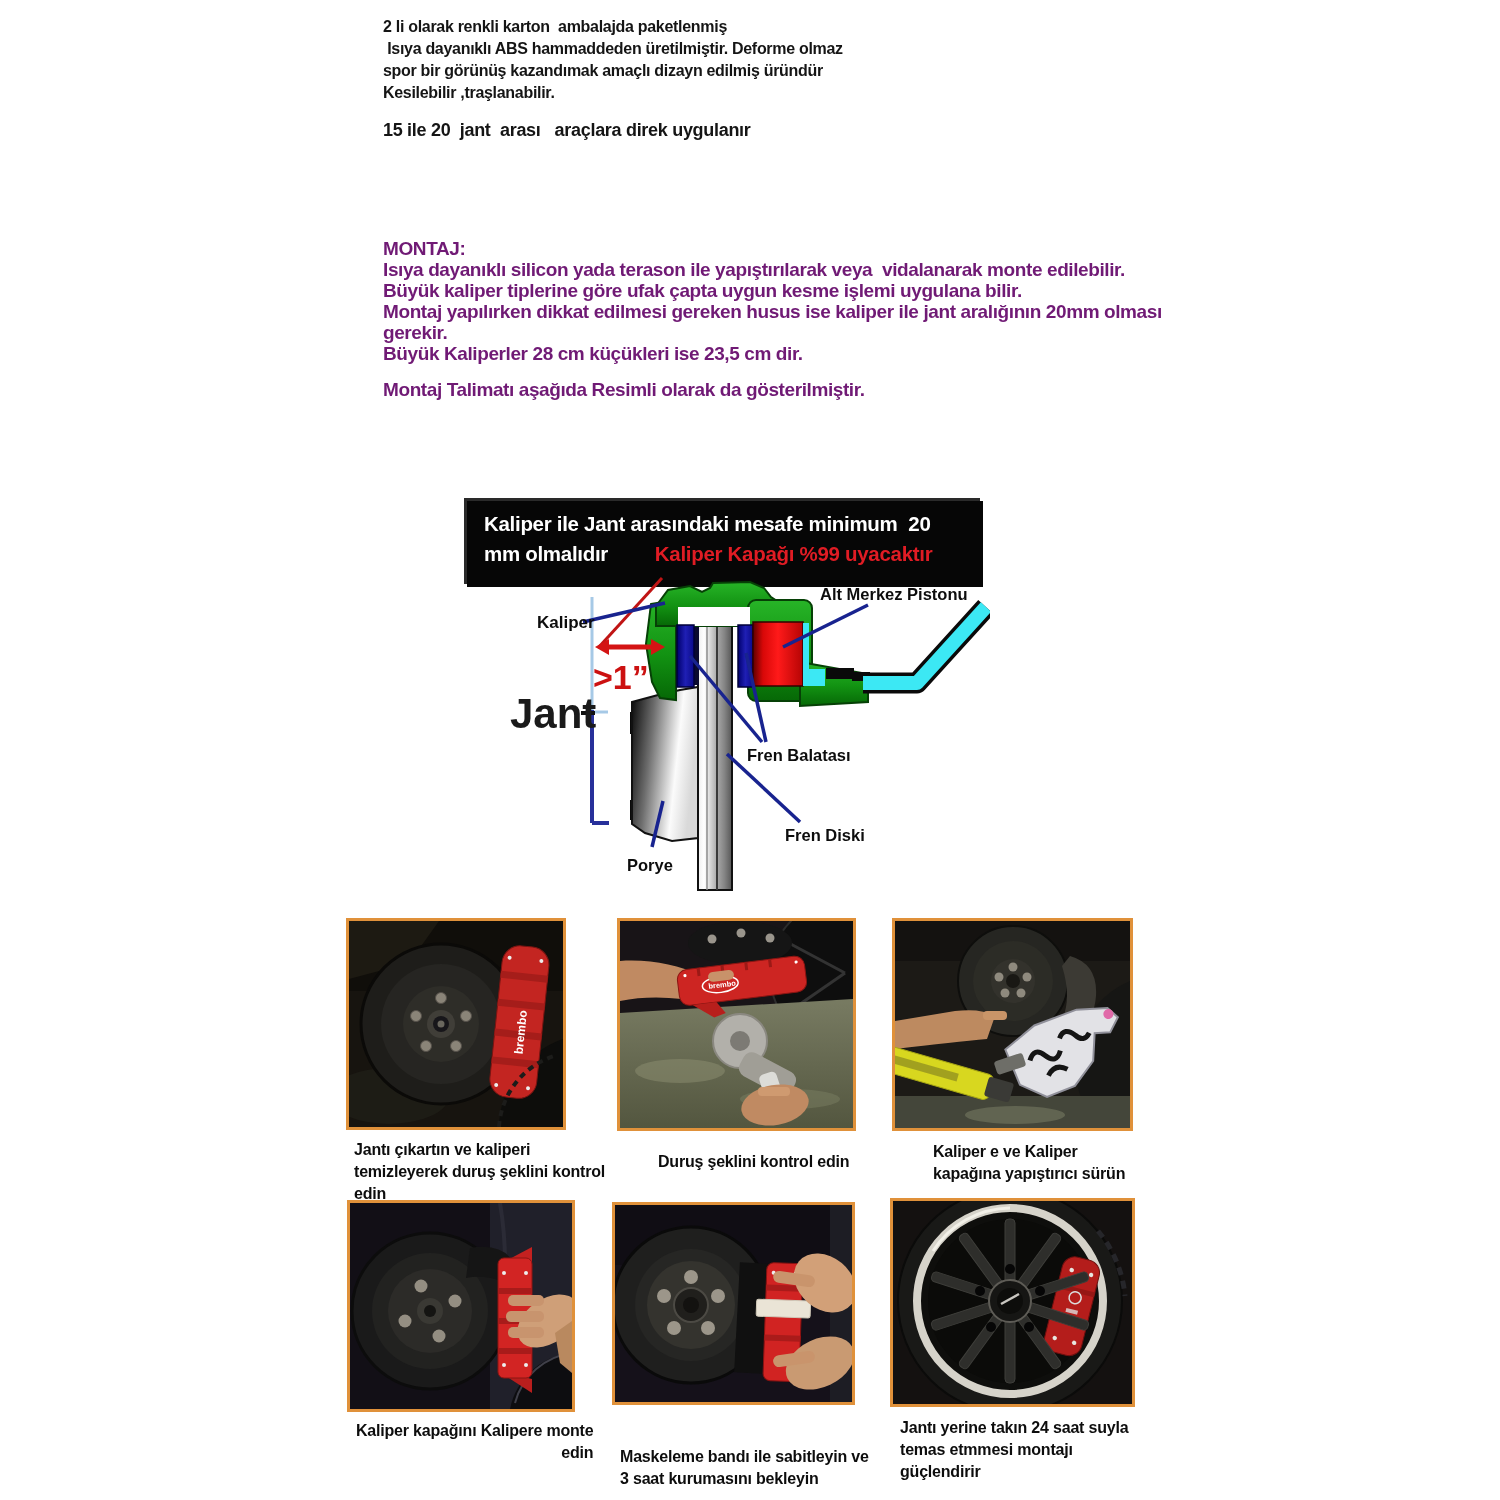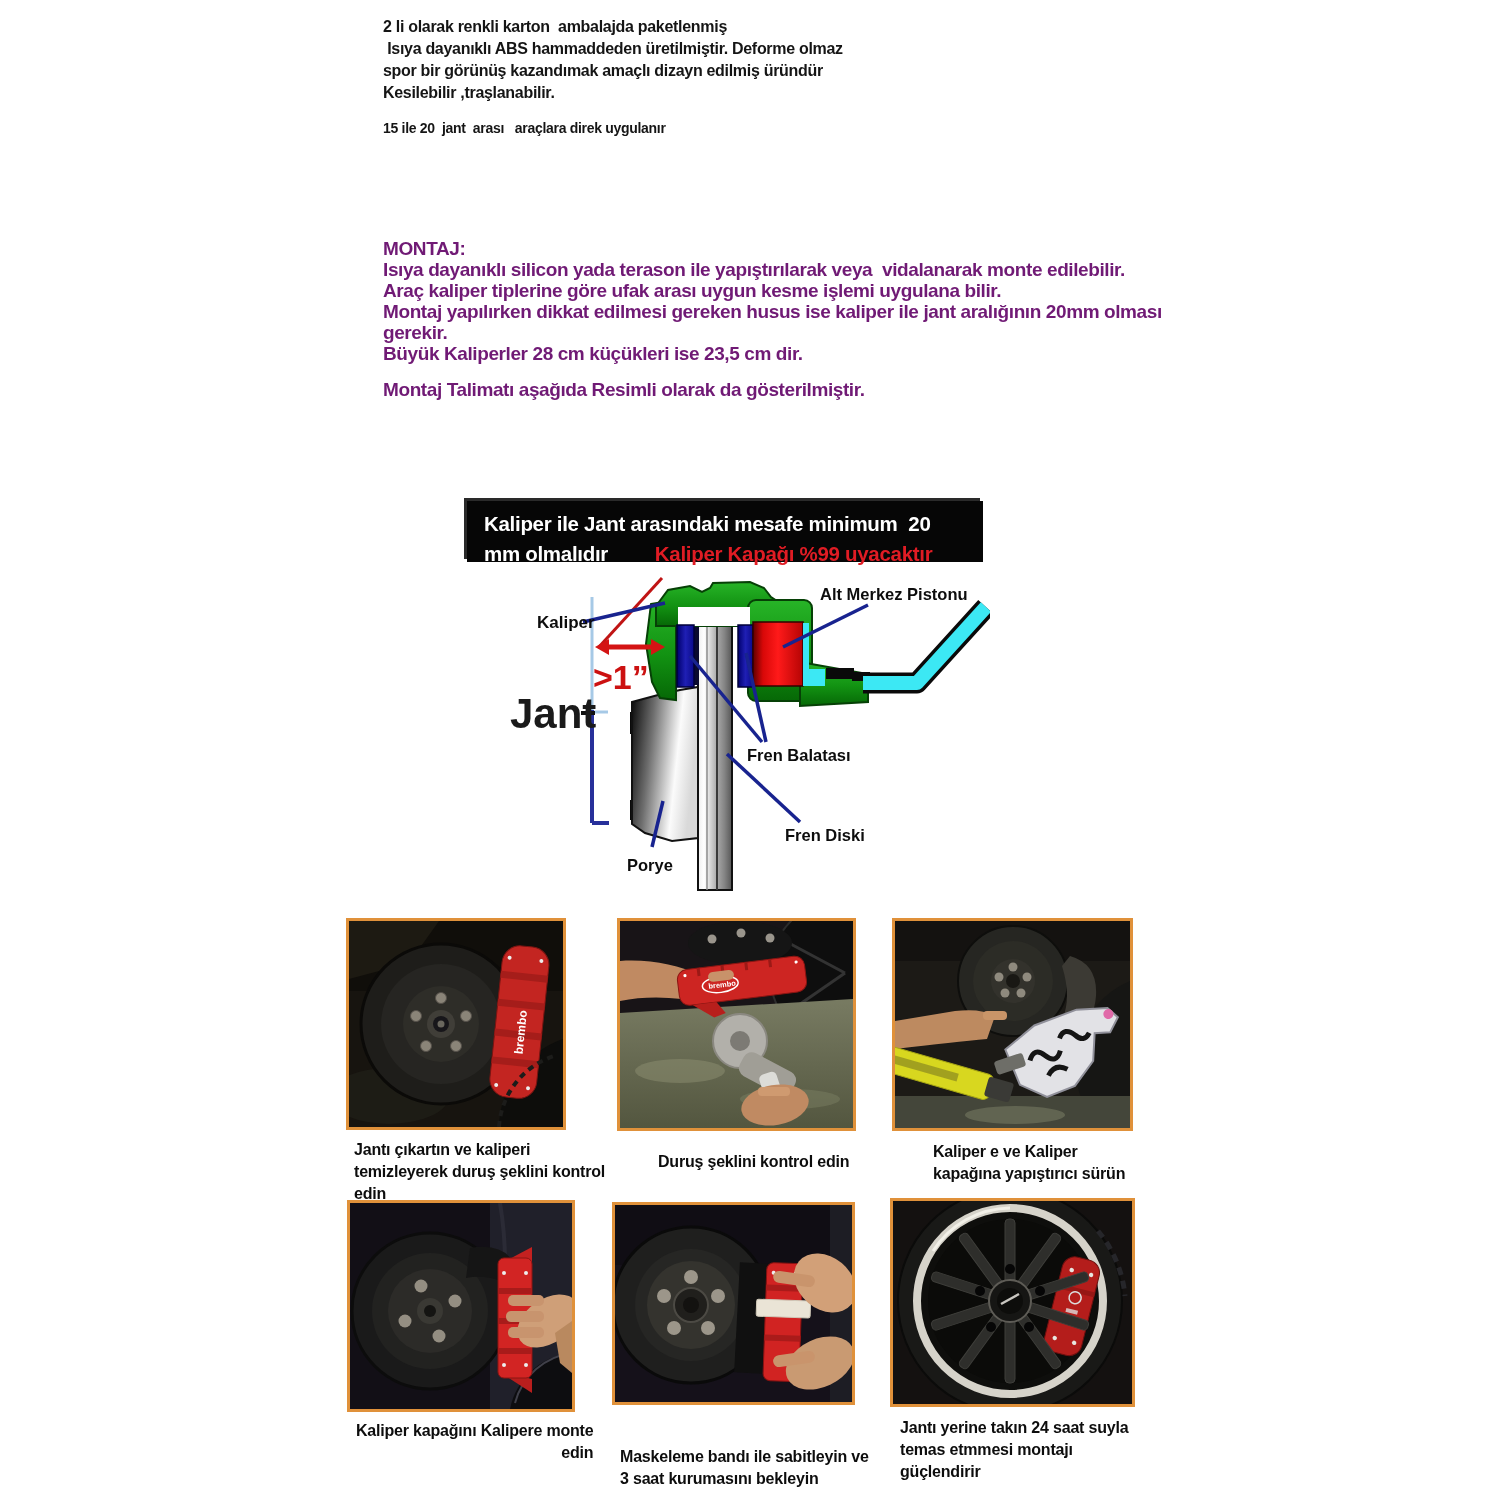"15 ile 20 jant arası" .fitment { font-size: 14px -> 18px }
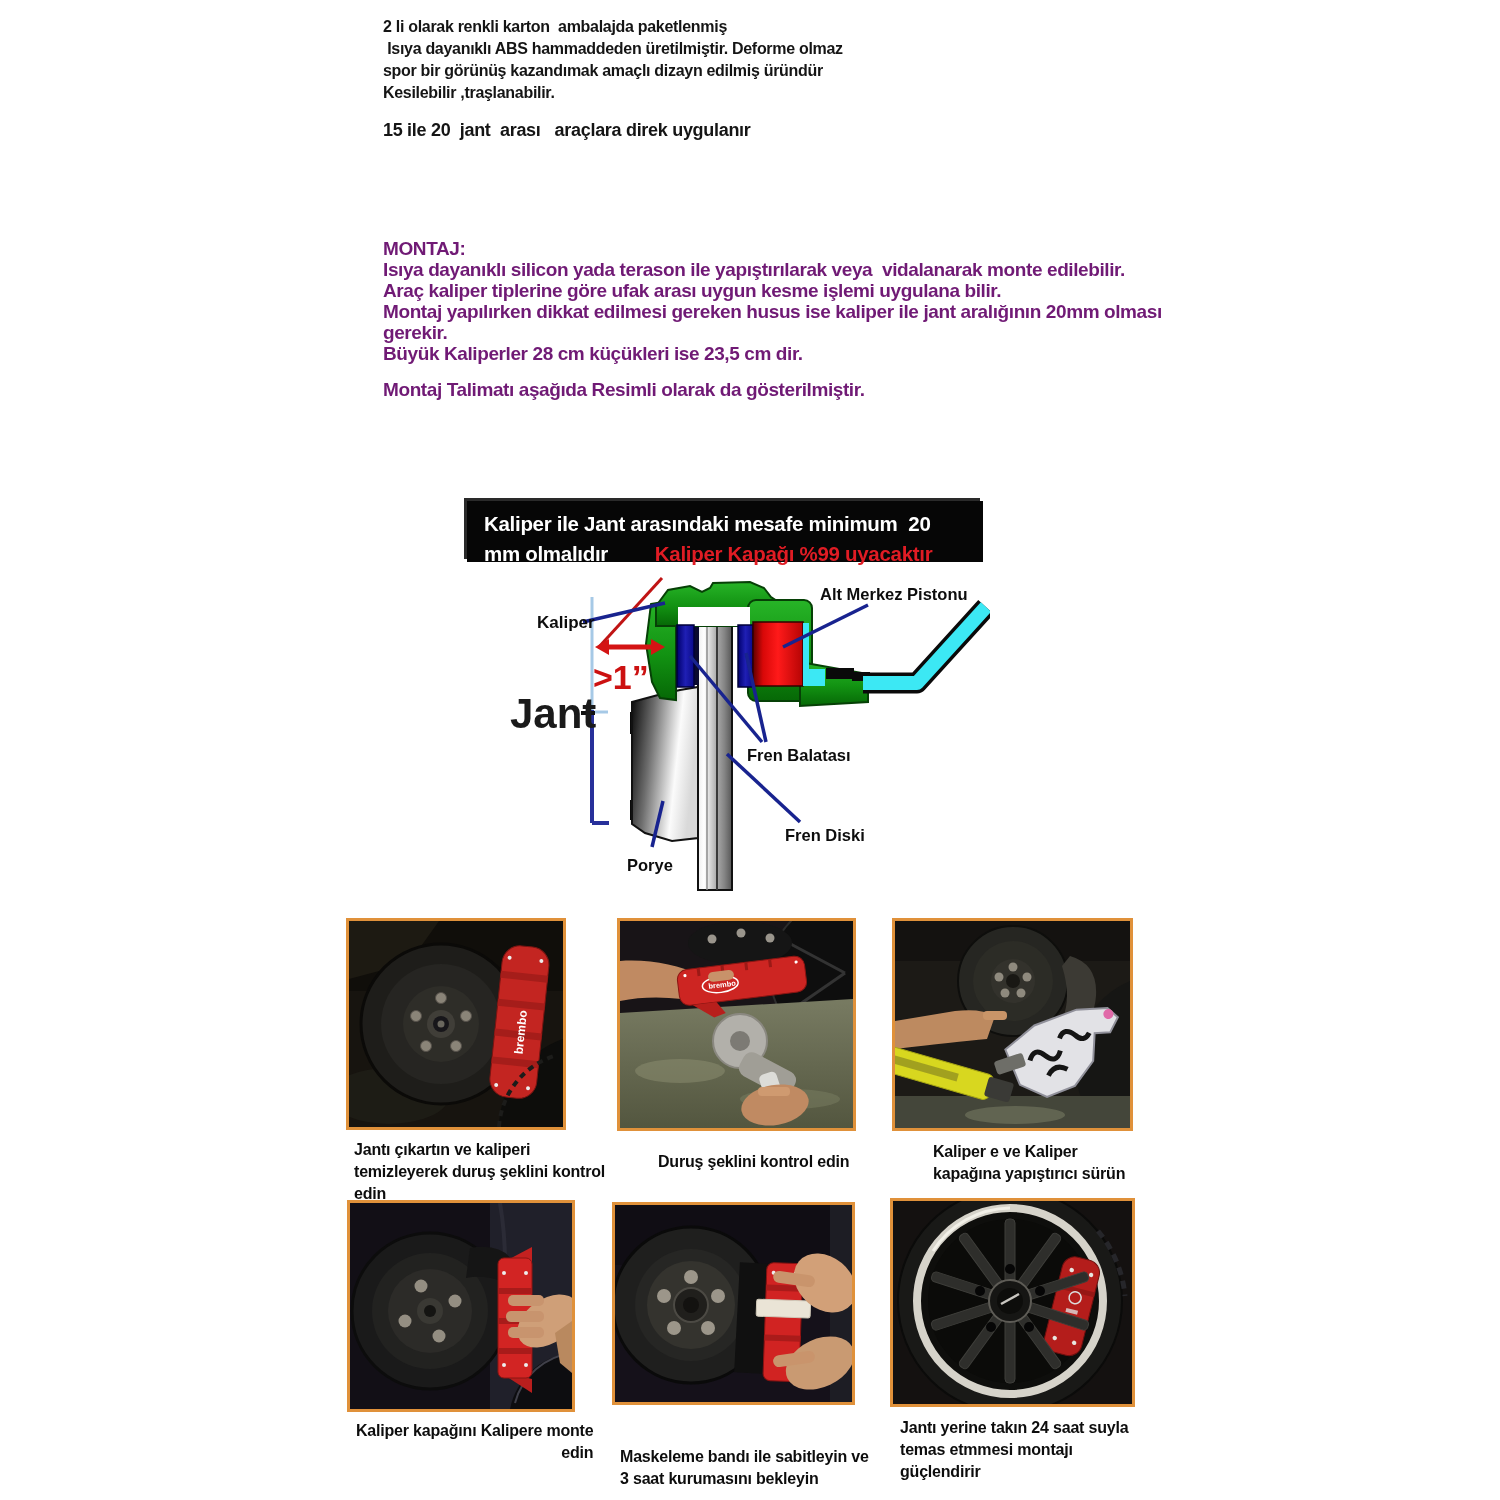"Araç kaliper tiplerine göre ufak" div.pre { text: Araç kaliper tiplerine göre ufak arası -> Büyük kaliper tiplerine göre ufak çapta }
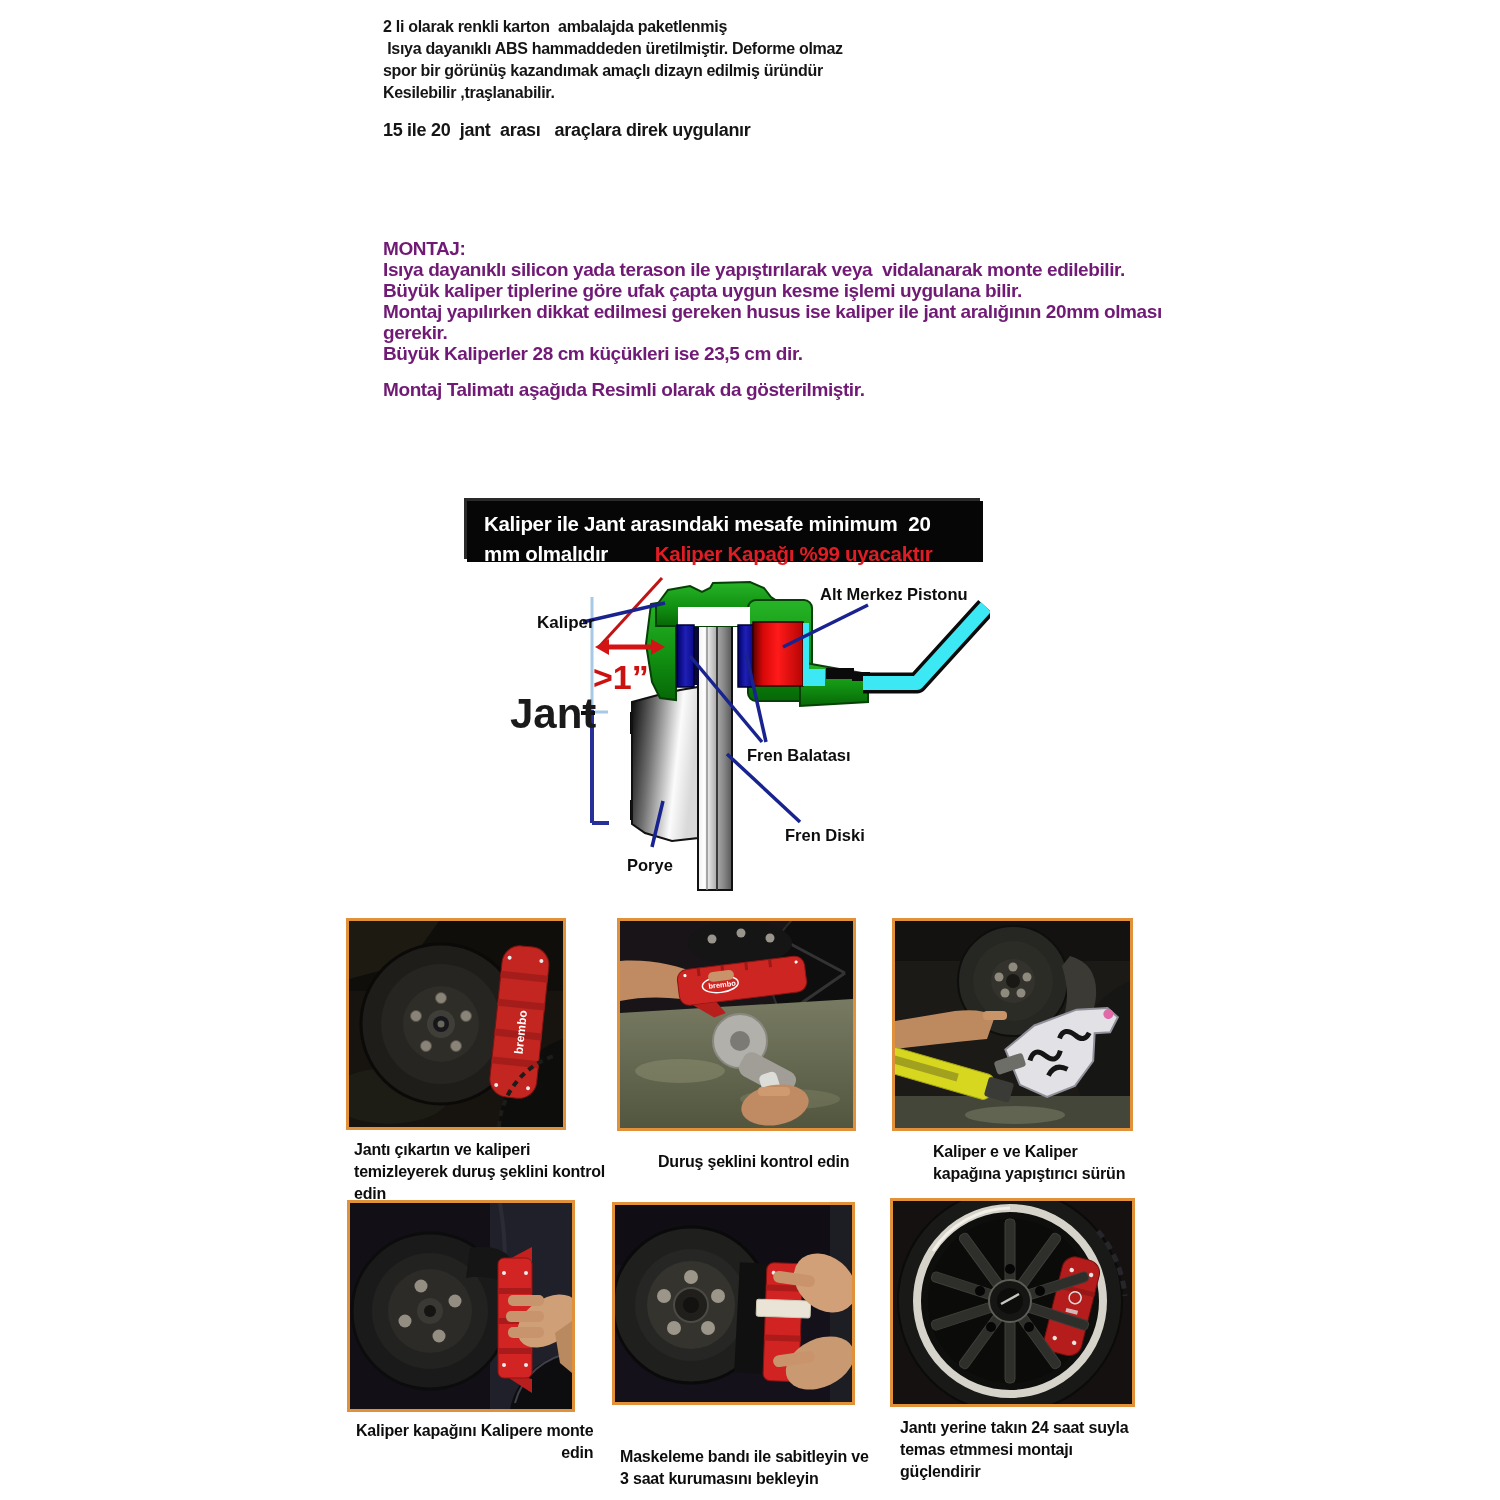"Kaliper ile Jant arasındaki mesafe" .banner { height: 61px -> 86px }
